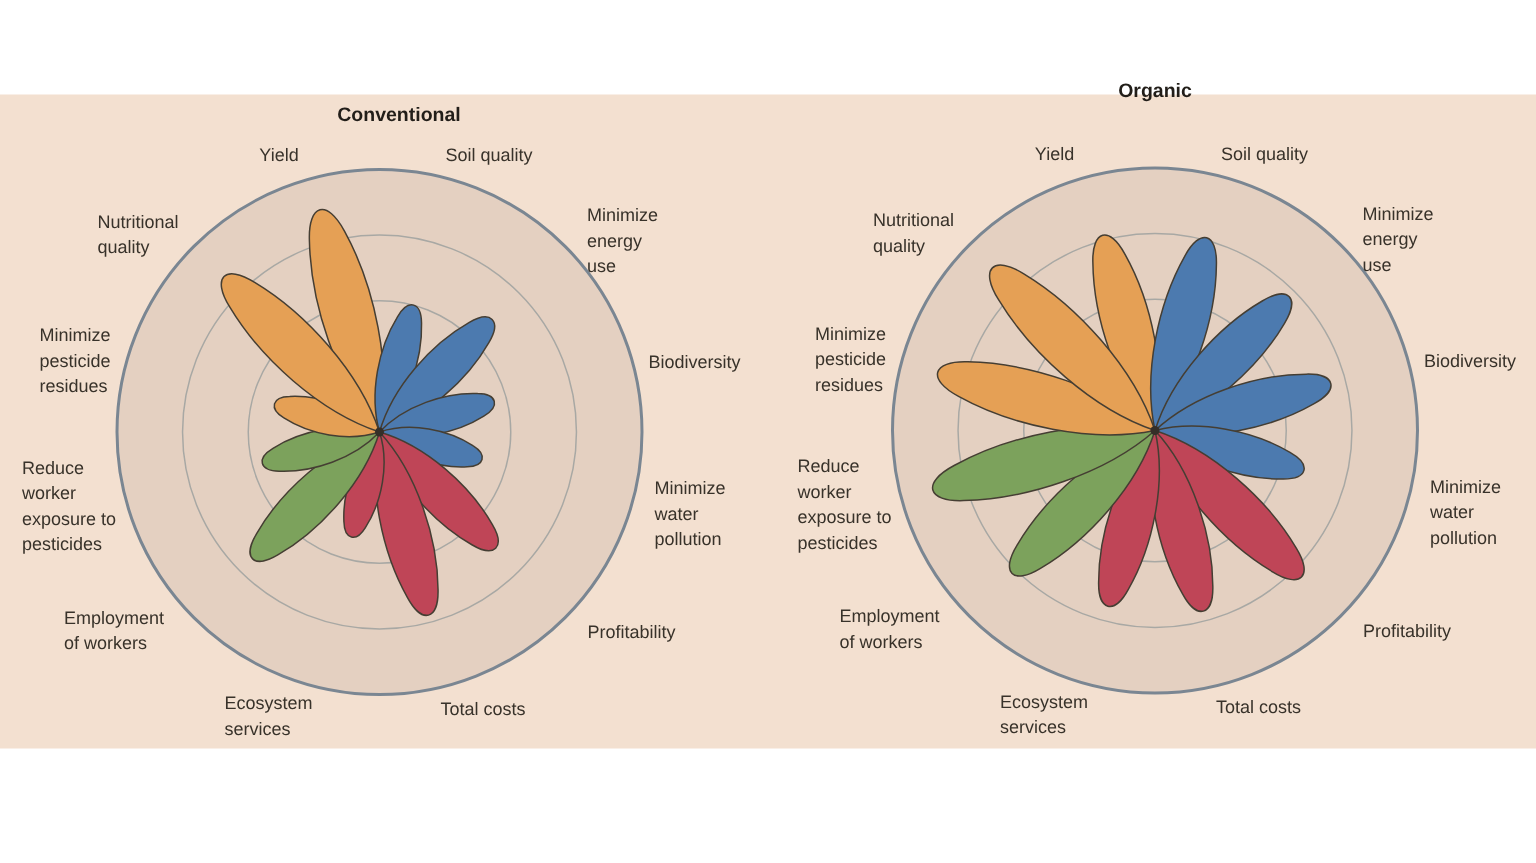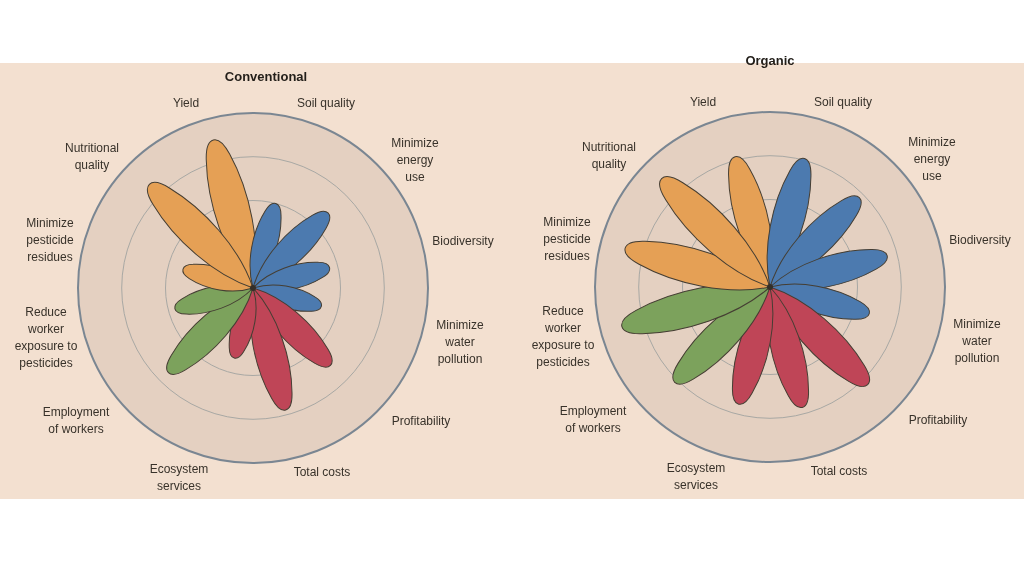"Yield" .axis-label { text-align: center -> left }
